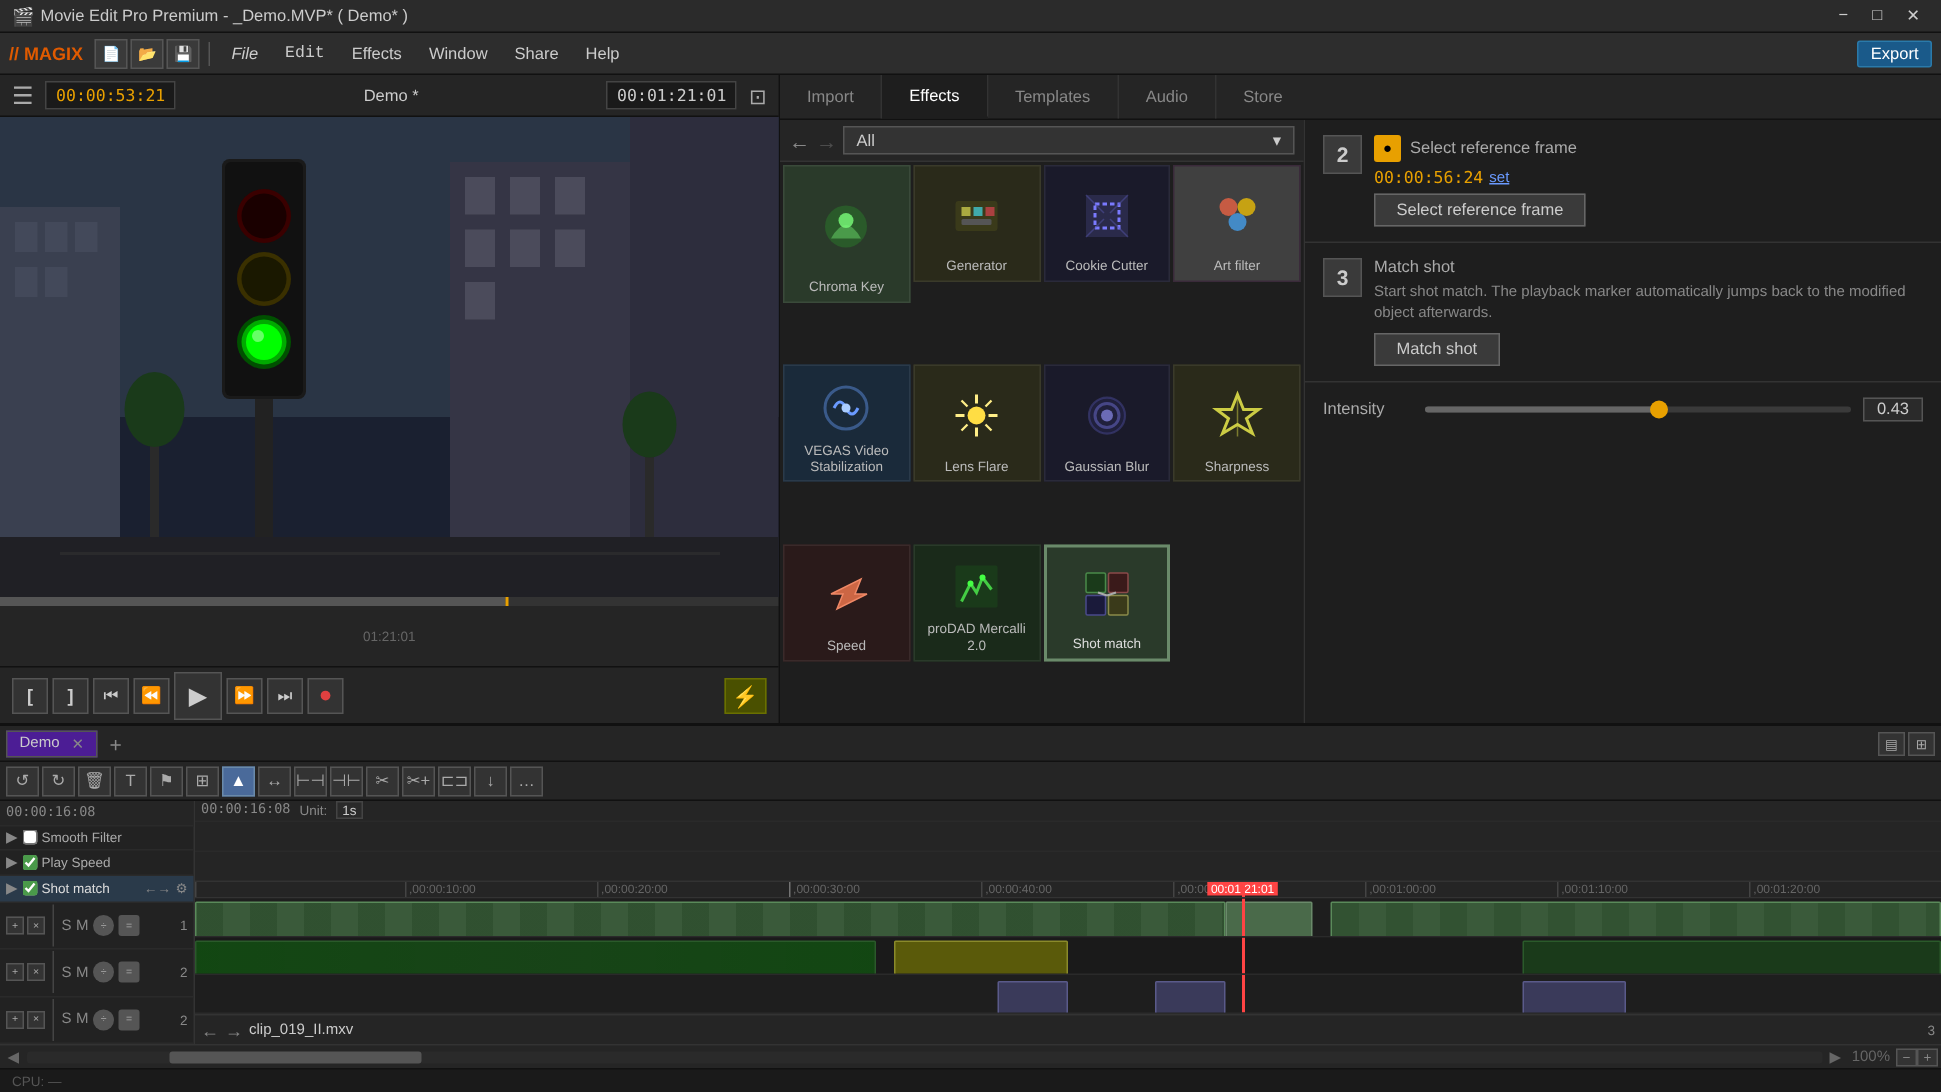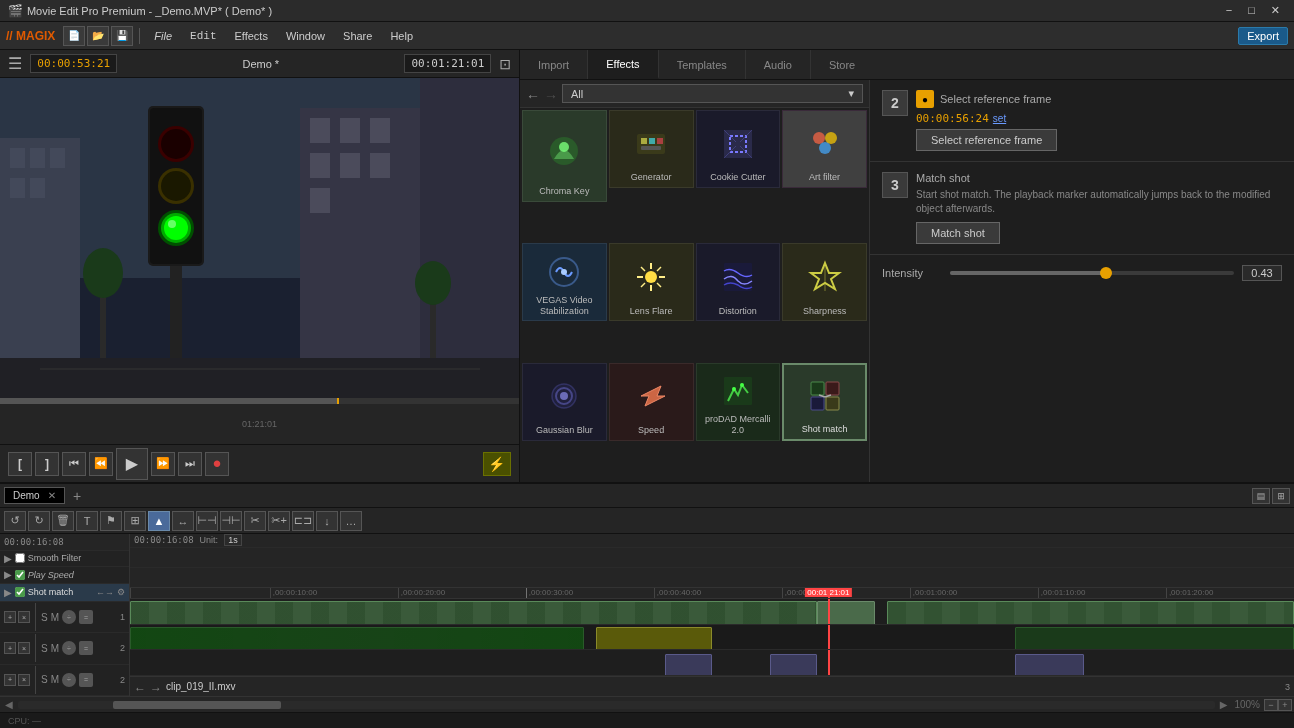"Distortion" div { html: <div> <div> <svg> <rect></rect> <path></path> <path></path> <path></path> </svg> </div> <span>Distortion</span> </div> -> none }
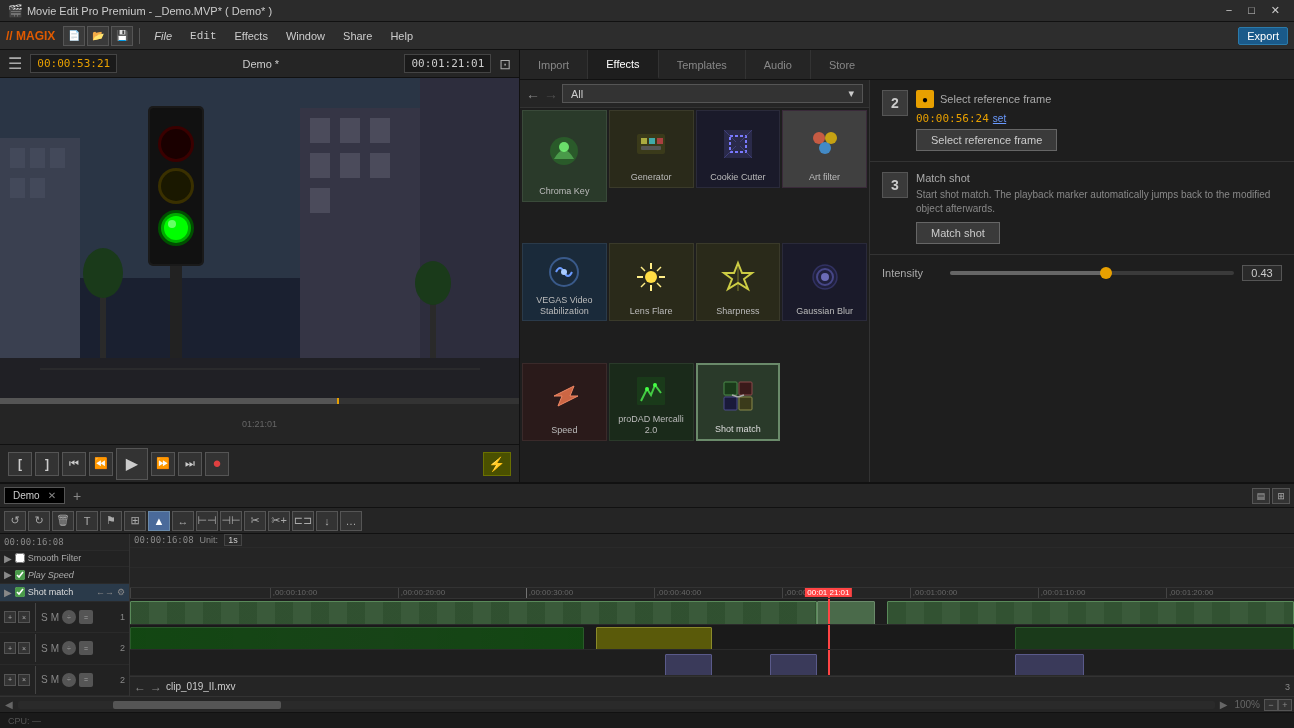"Sharpness" div { order: before "Gaussian Blur" -> after "Gaussian Blur" }
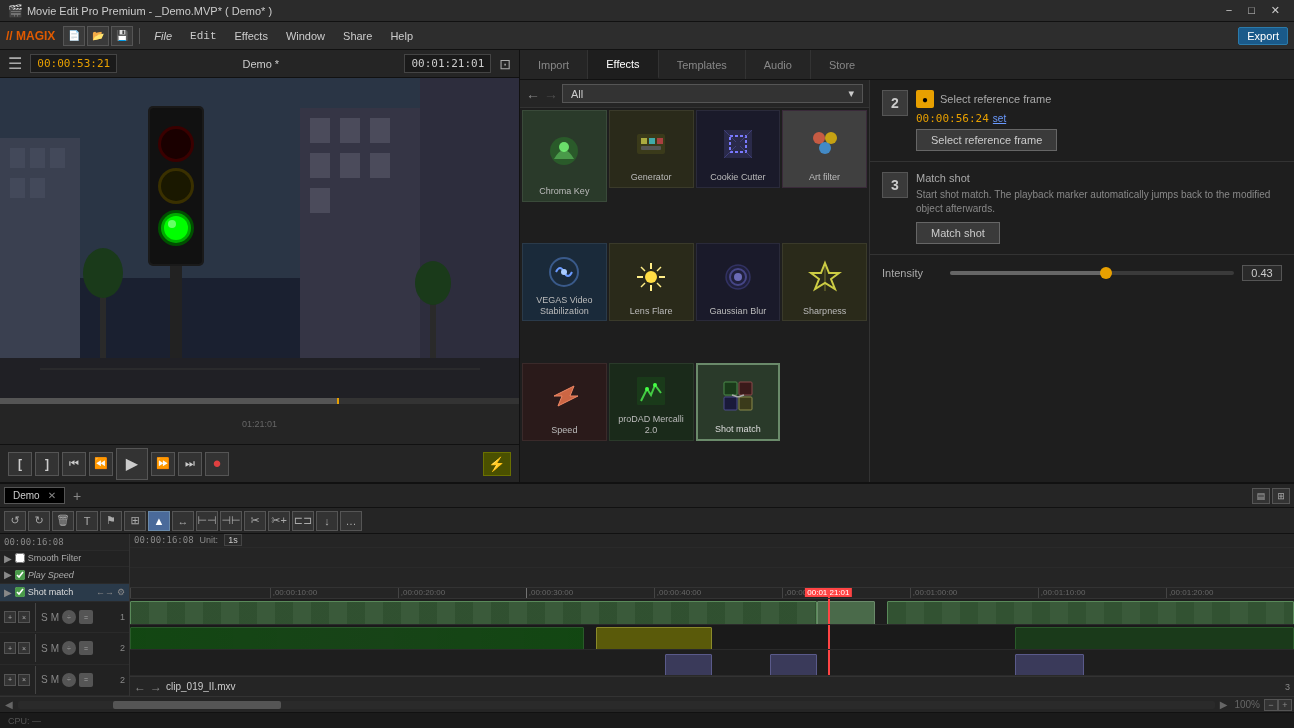"Demo" div { background: #000000 -> #4c1d95 }
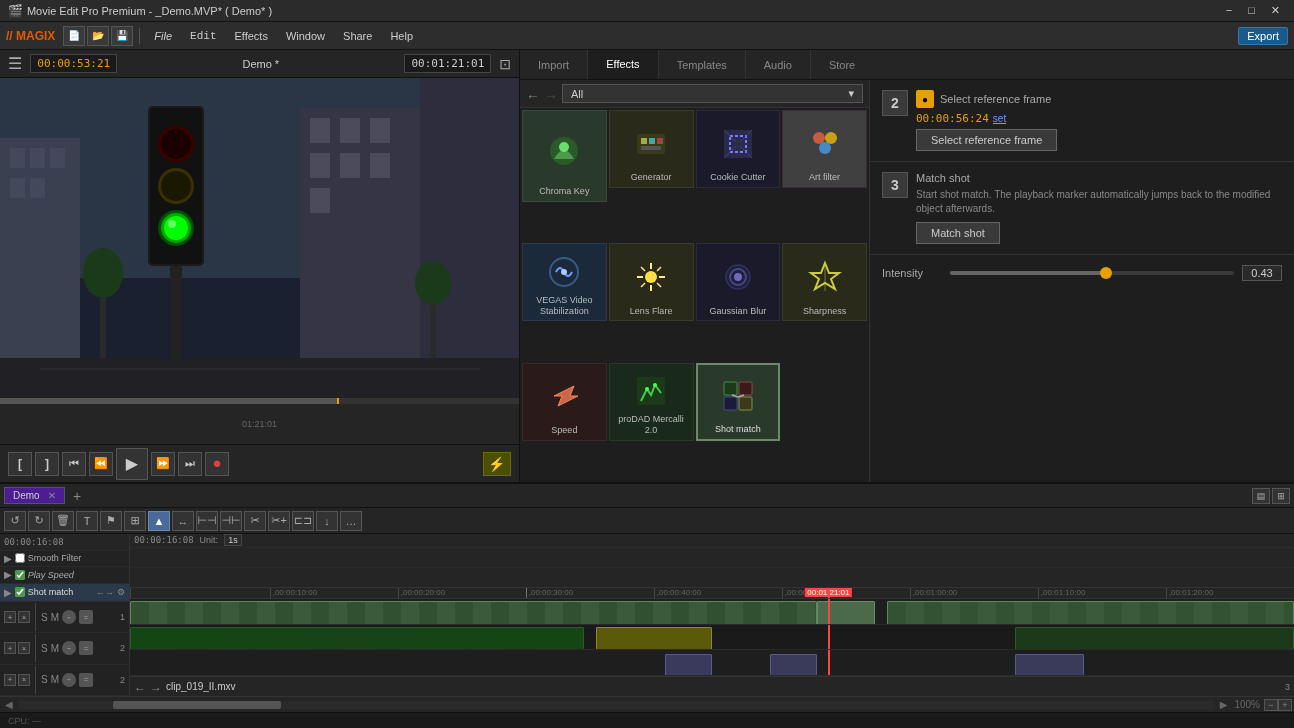"Play Speed" span { font-style: italic -> none }
